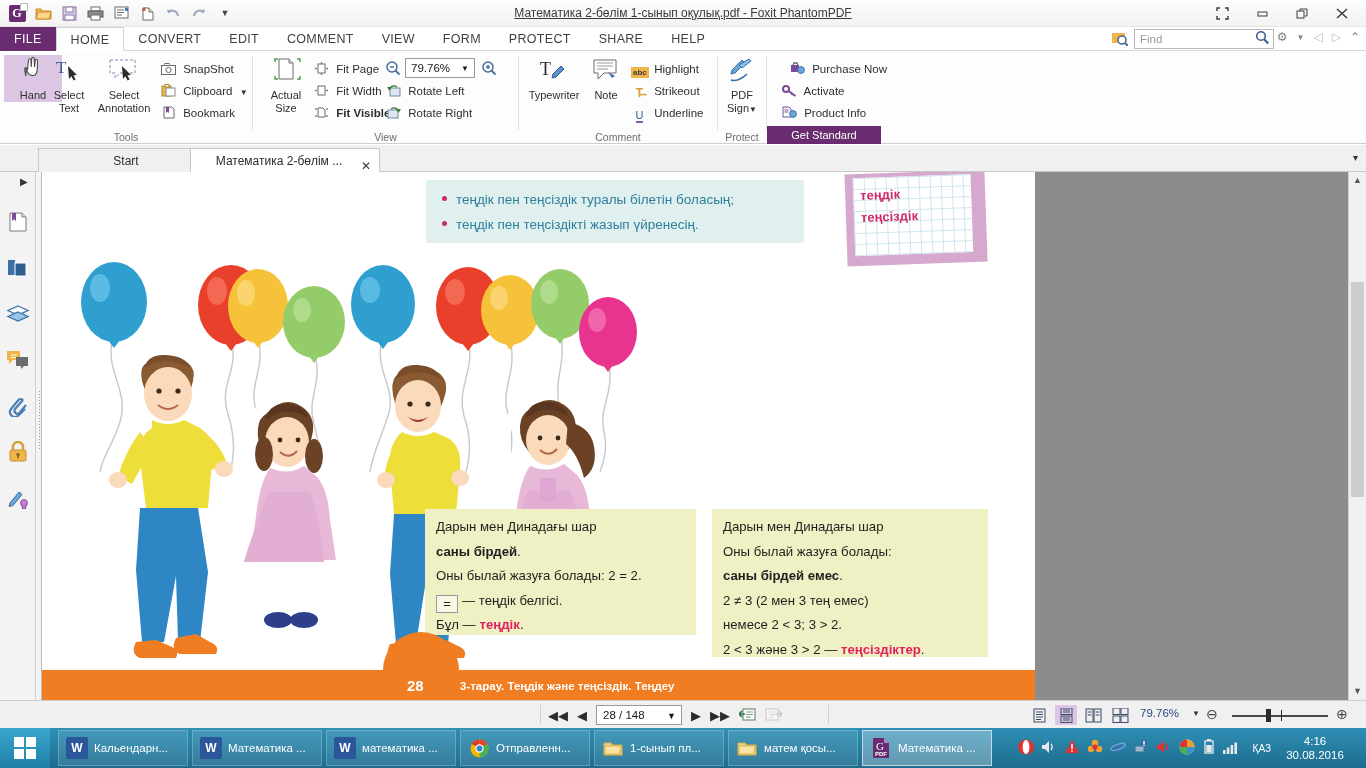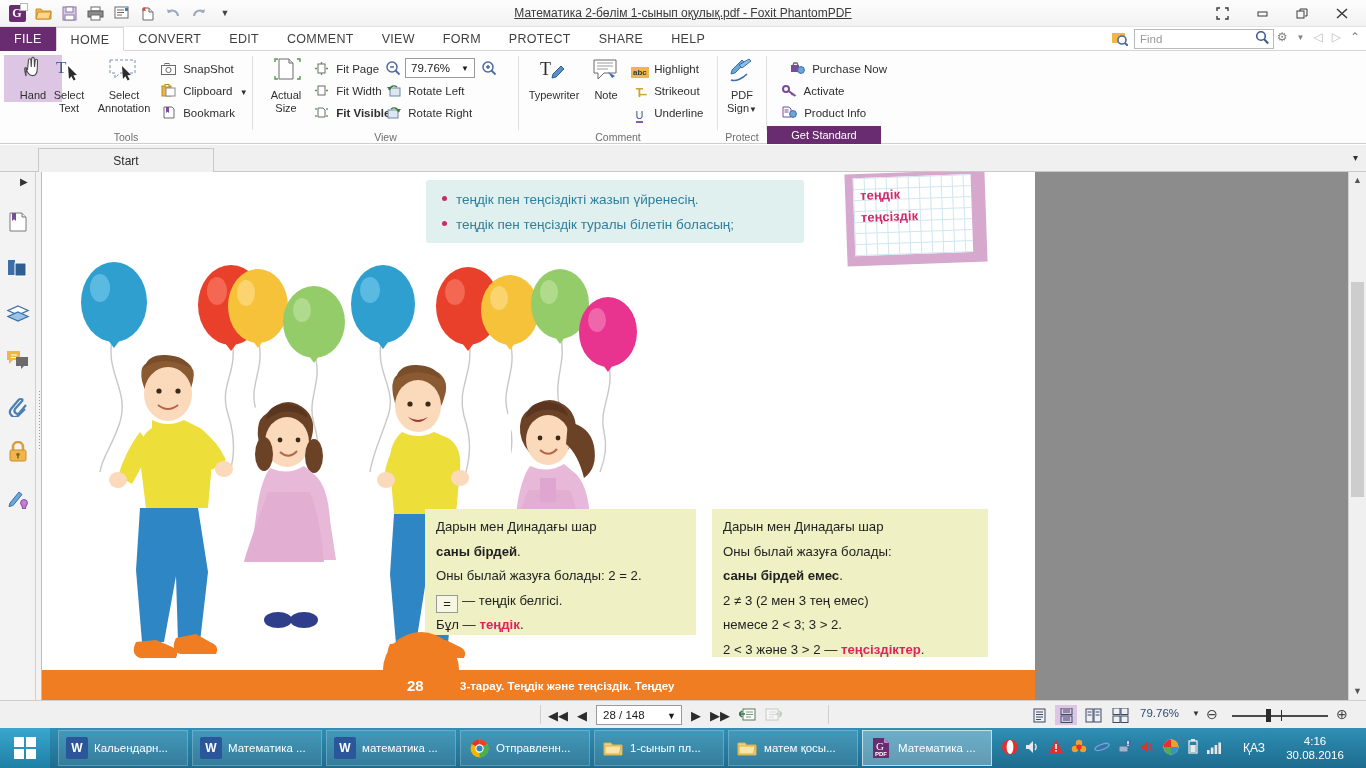"Математика 2-бөлім ..." div.dtab { html: none -> <div> <span>Математика 2-бөлім ...</span> <span>✕</span> </div> }
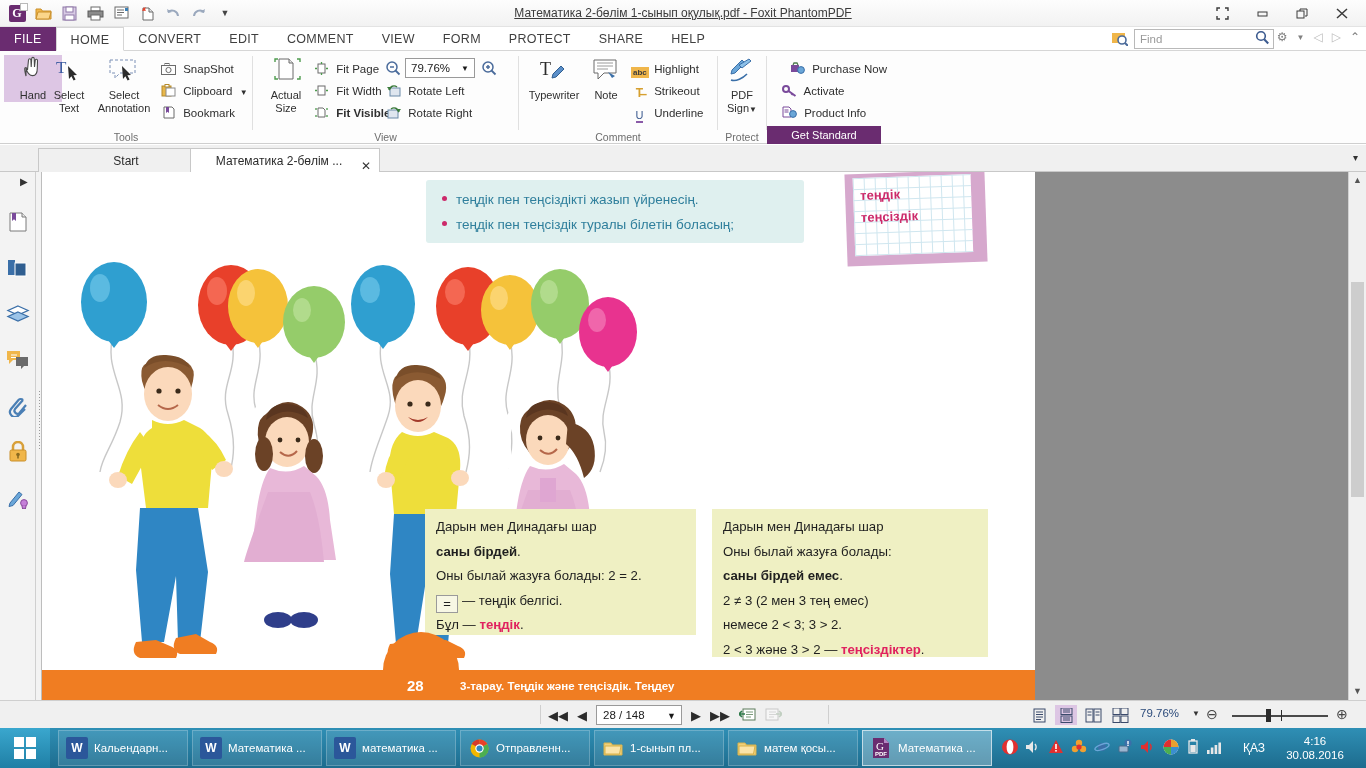"теңдік пен теңсіздікті жазып үйренесің." div.bline { order: before "теңдік пен теңсіздік туралы білетін" -> after "теңдік пен теңсіздік туралы білетін" }
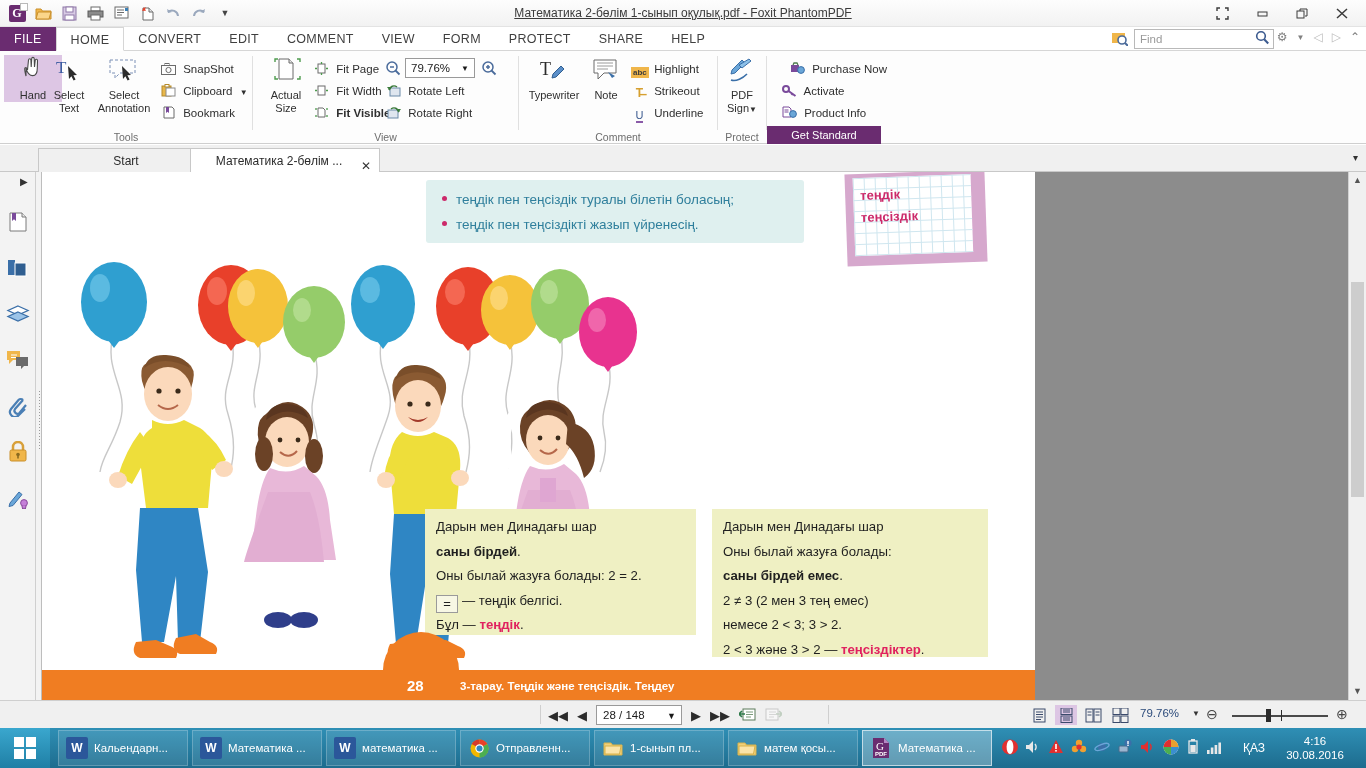"ҚАЗ" .tray-lang { font-size: 12px -> 10px; margin: 0 12px -> 0 6px }
